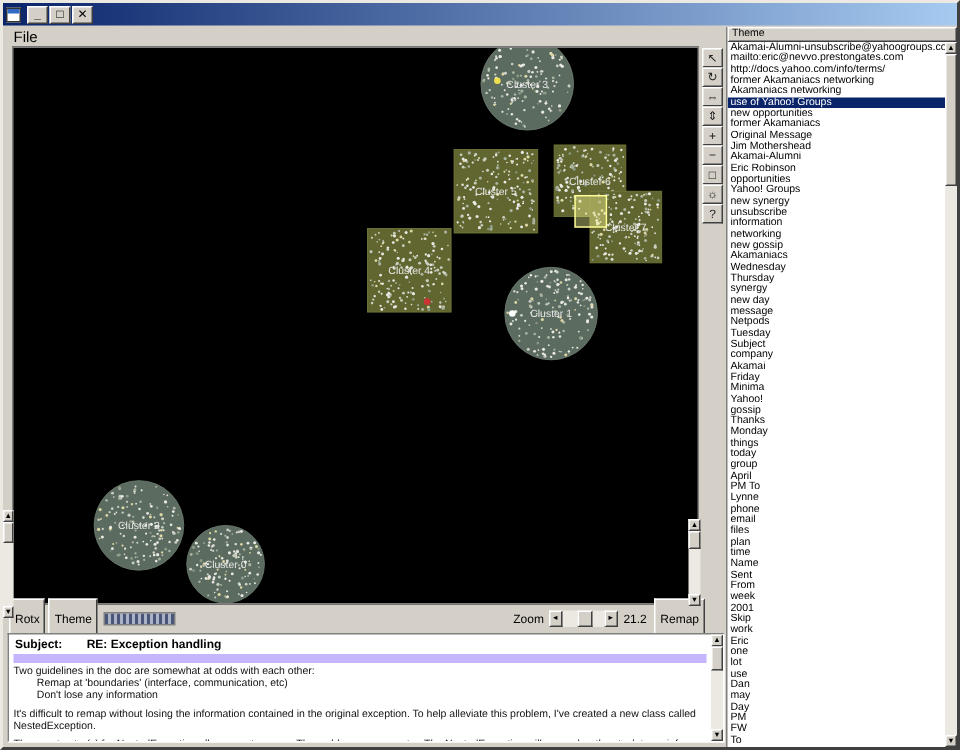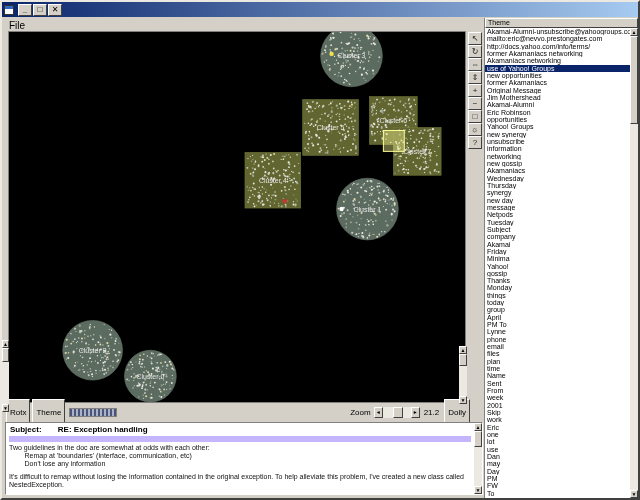"Dolly" button.btn { text: Dolly -> Remap }
